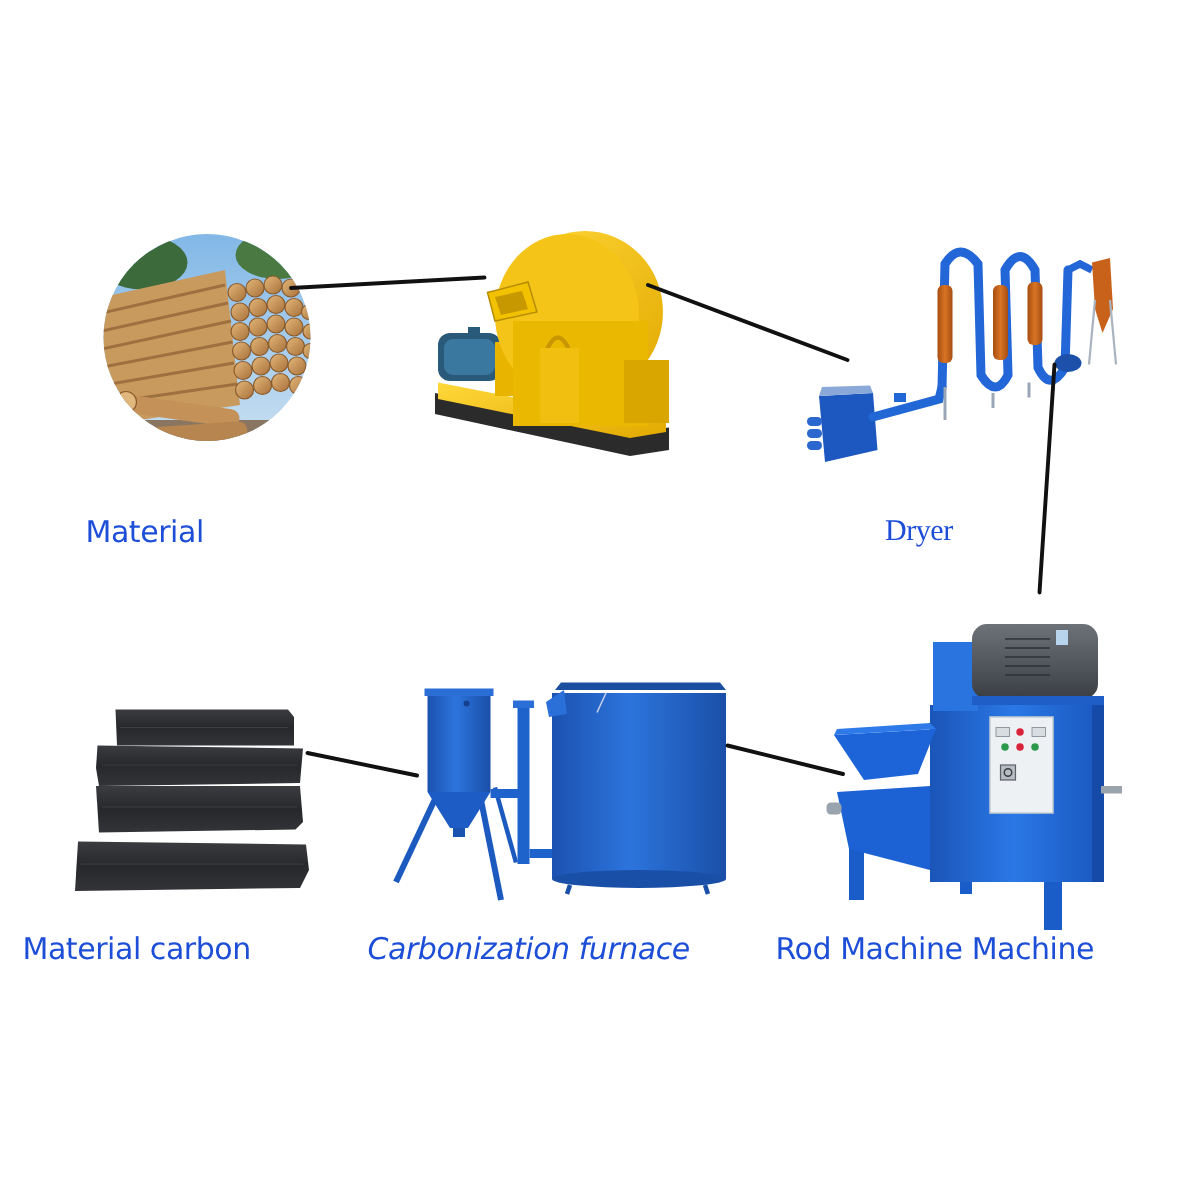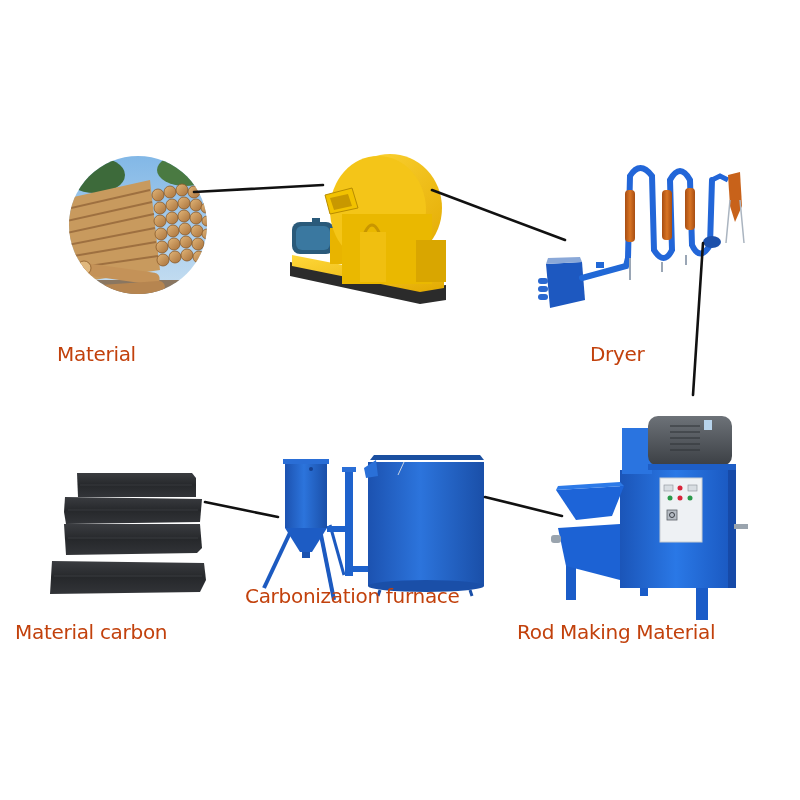"Material" .label { color: #c2410c -> #1d4ed8 }
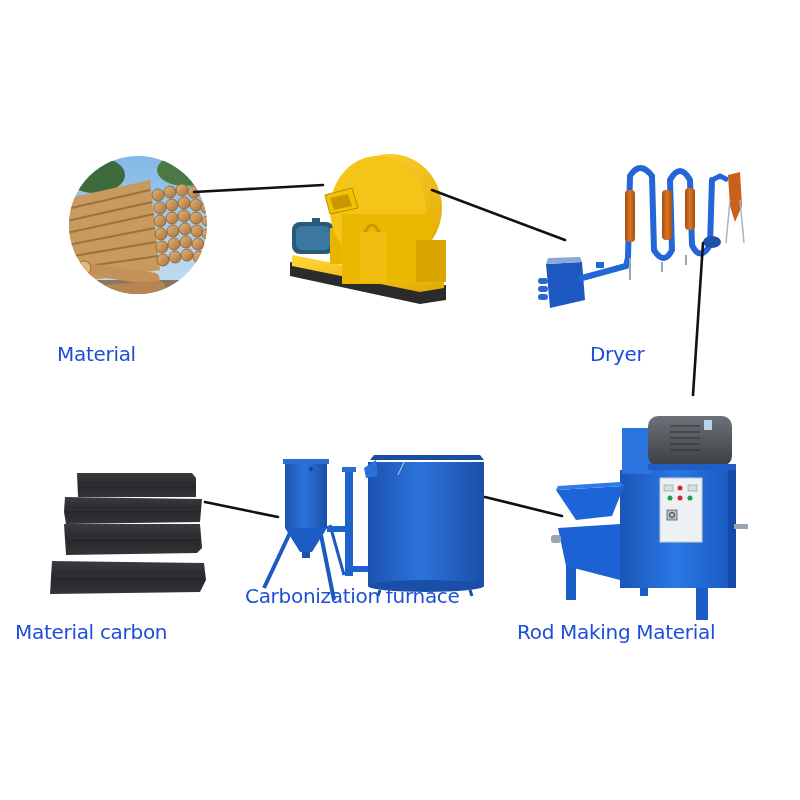"Dryer" div.label { font-family: none -> Liberation Serif, serif }
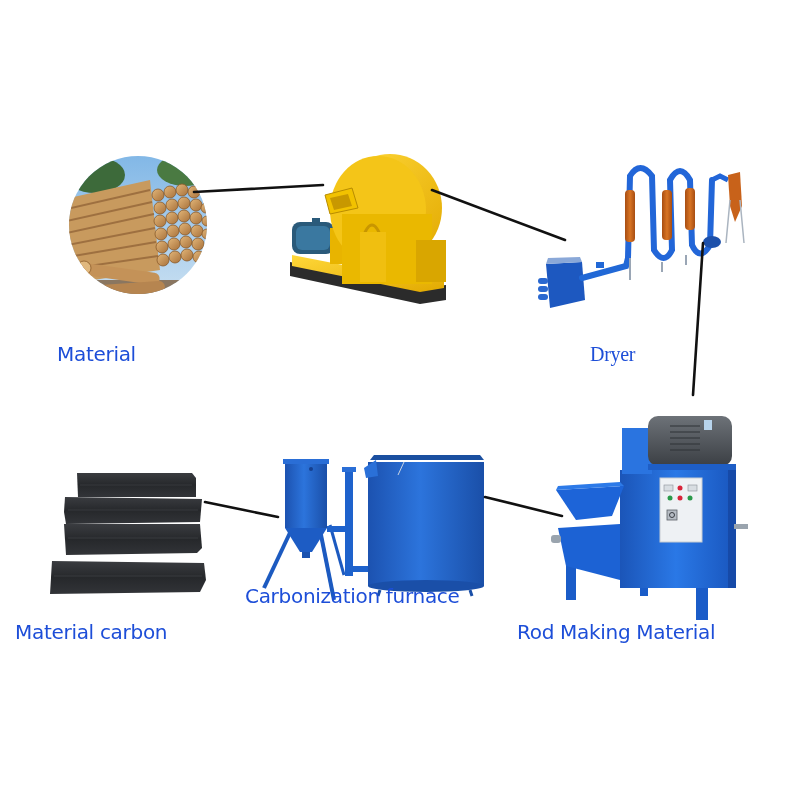"Carbonization furnace" div.label { font-style: none -> italic; top: 584px -> 620px }
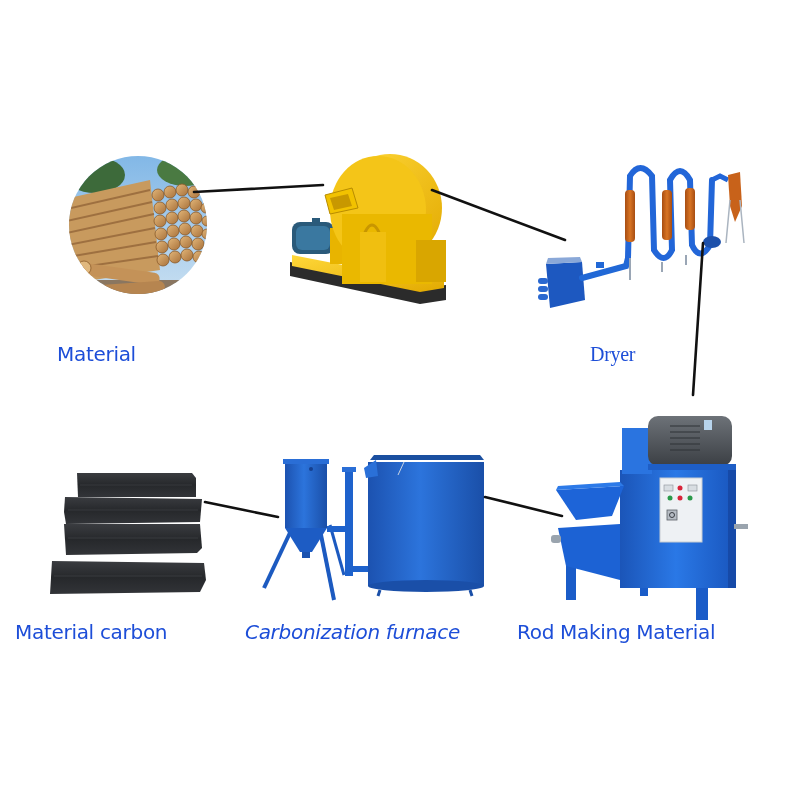"Rod Making Material" div.label { text: Making Material -> Machine Machine }
